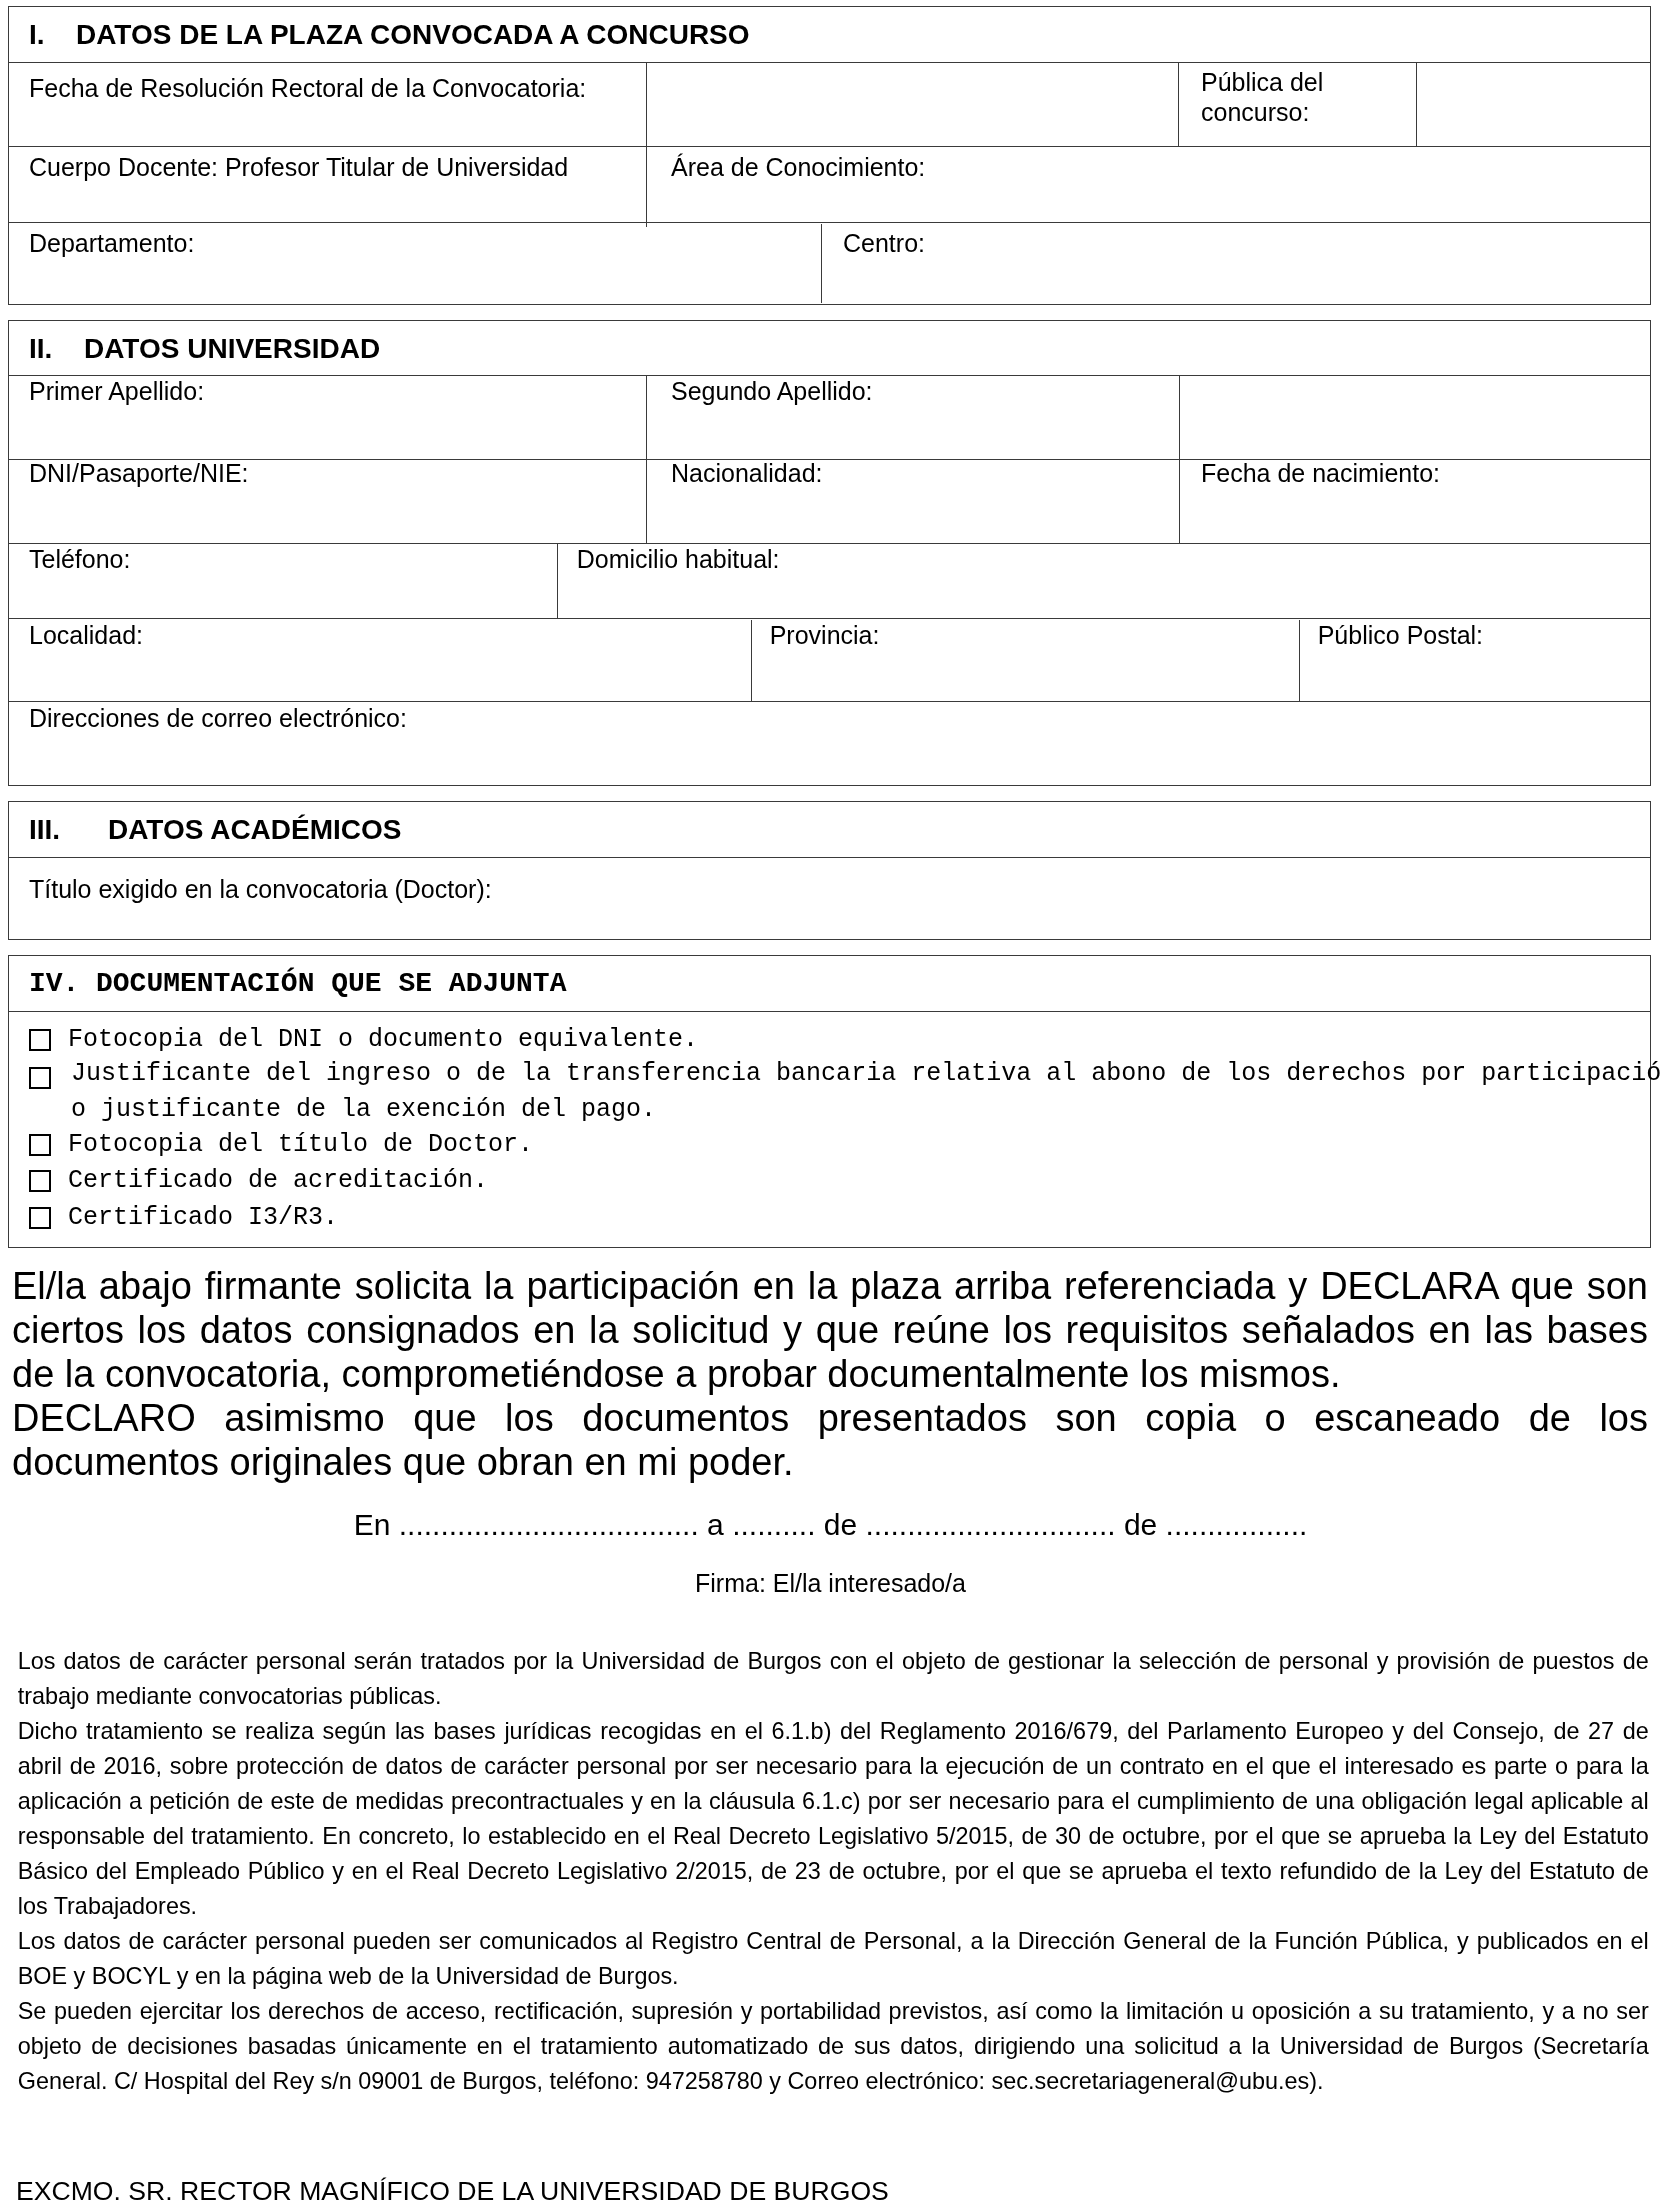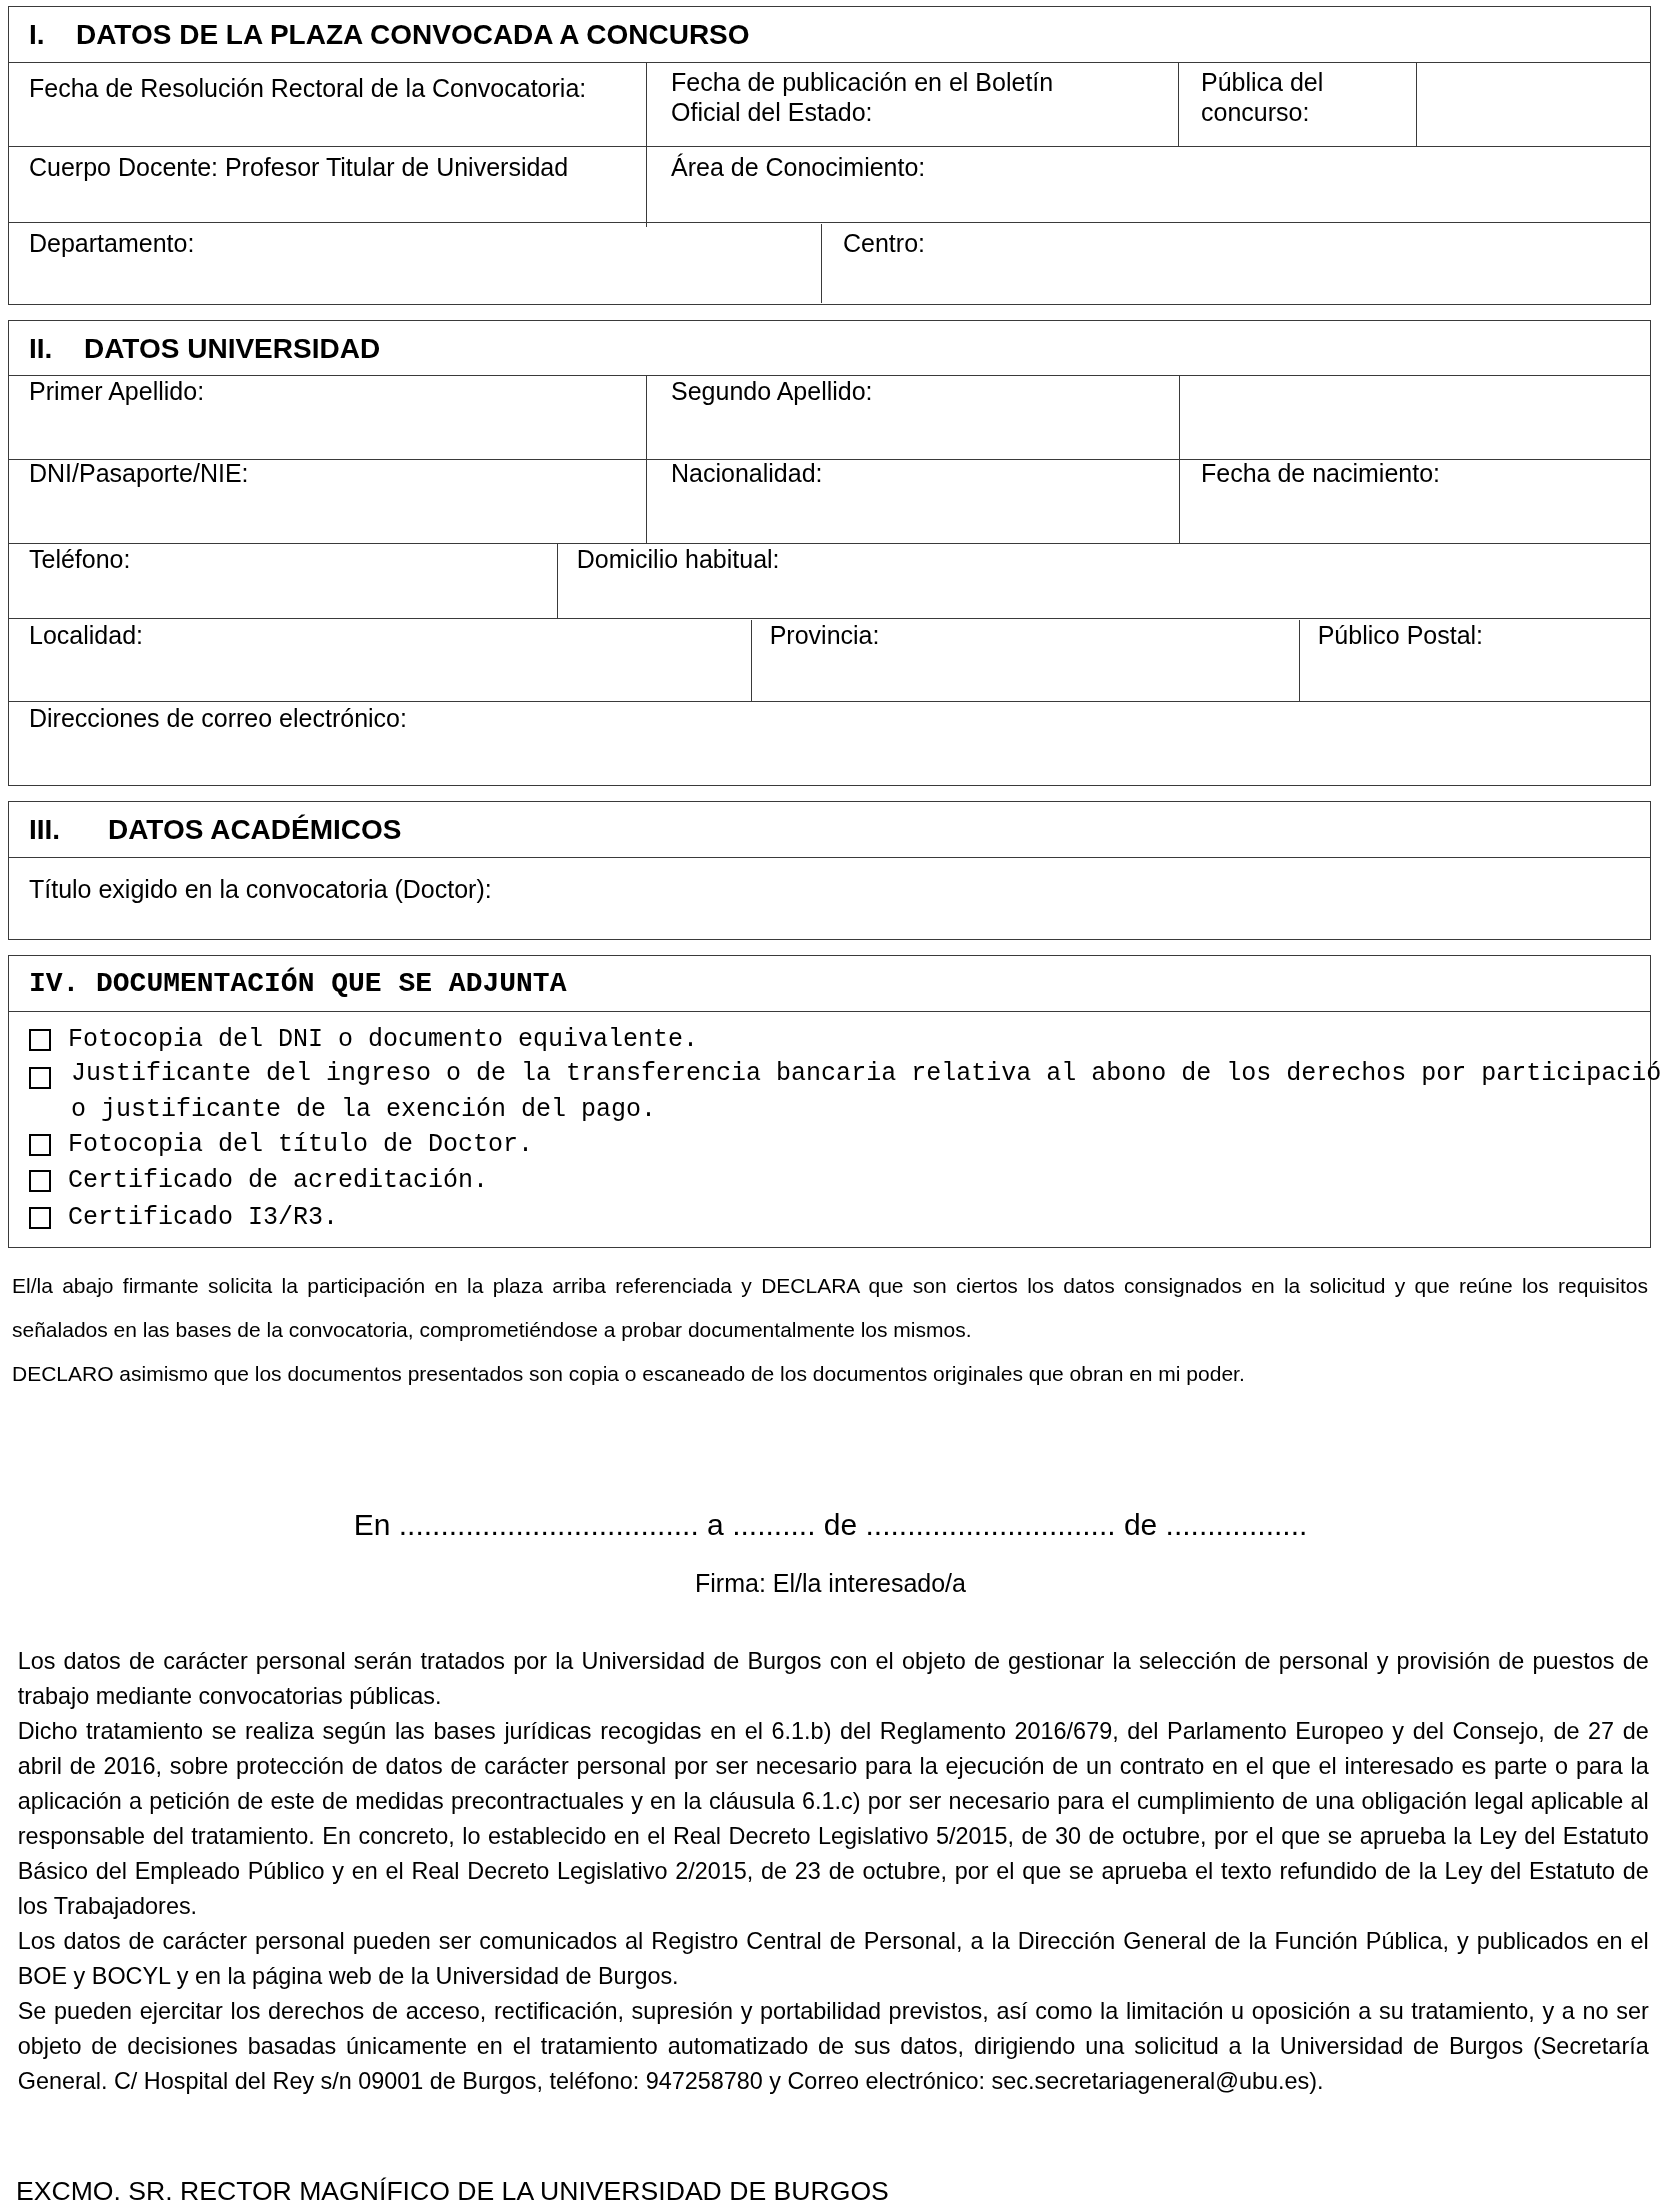"Fecha de publicación en el" div.cell { html: <div> <div> <div>Fecha de publicación en el Boletín</div> <div>Oficial del Estado:</div> </div> </div> -> none }
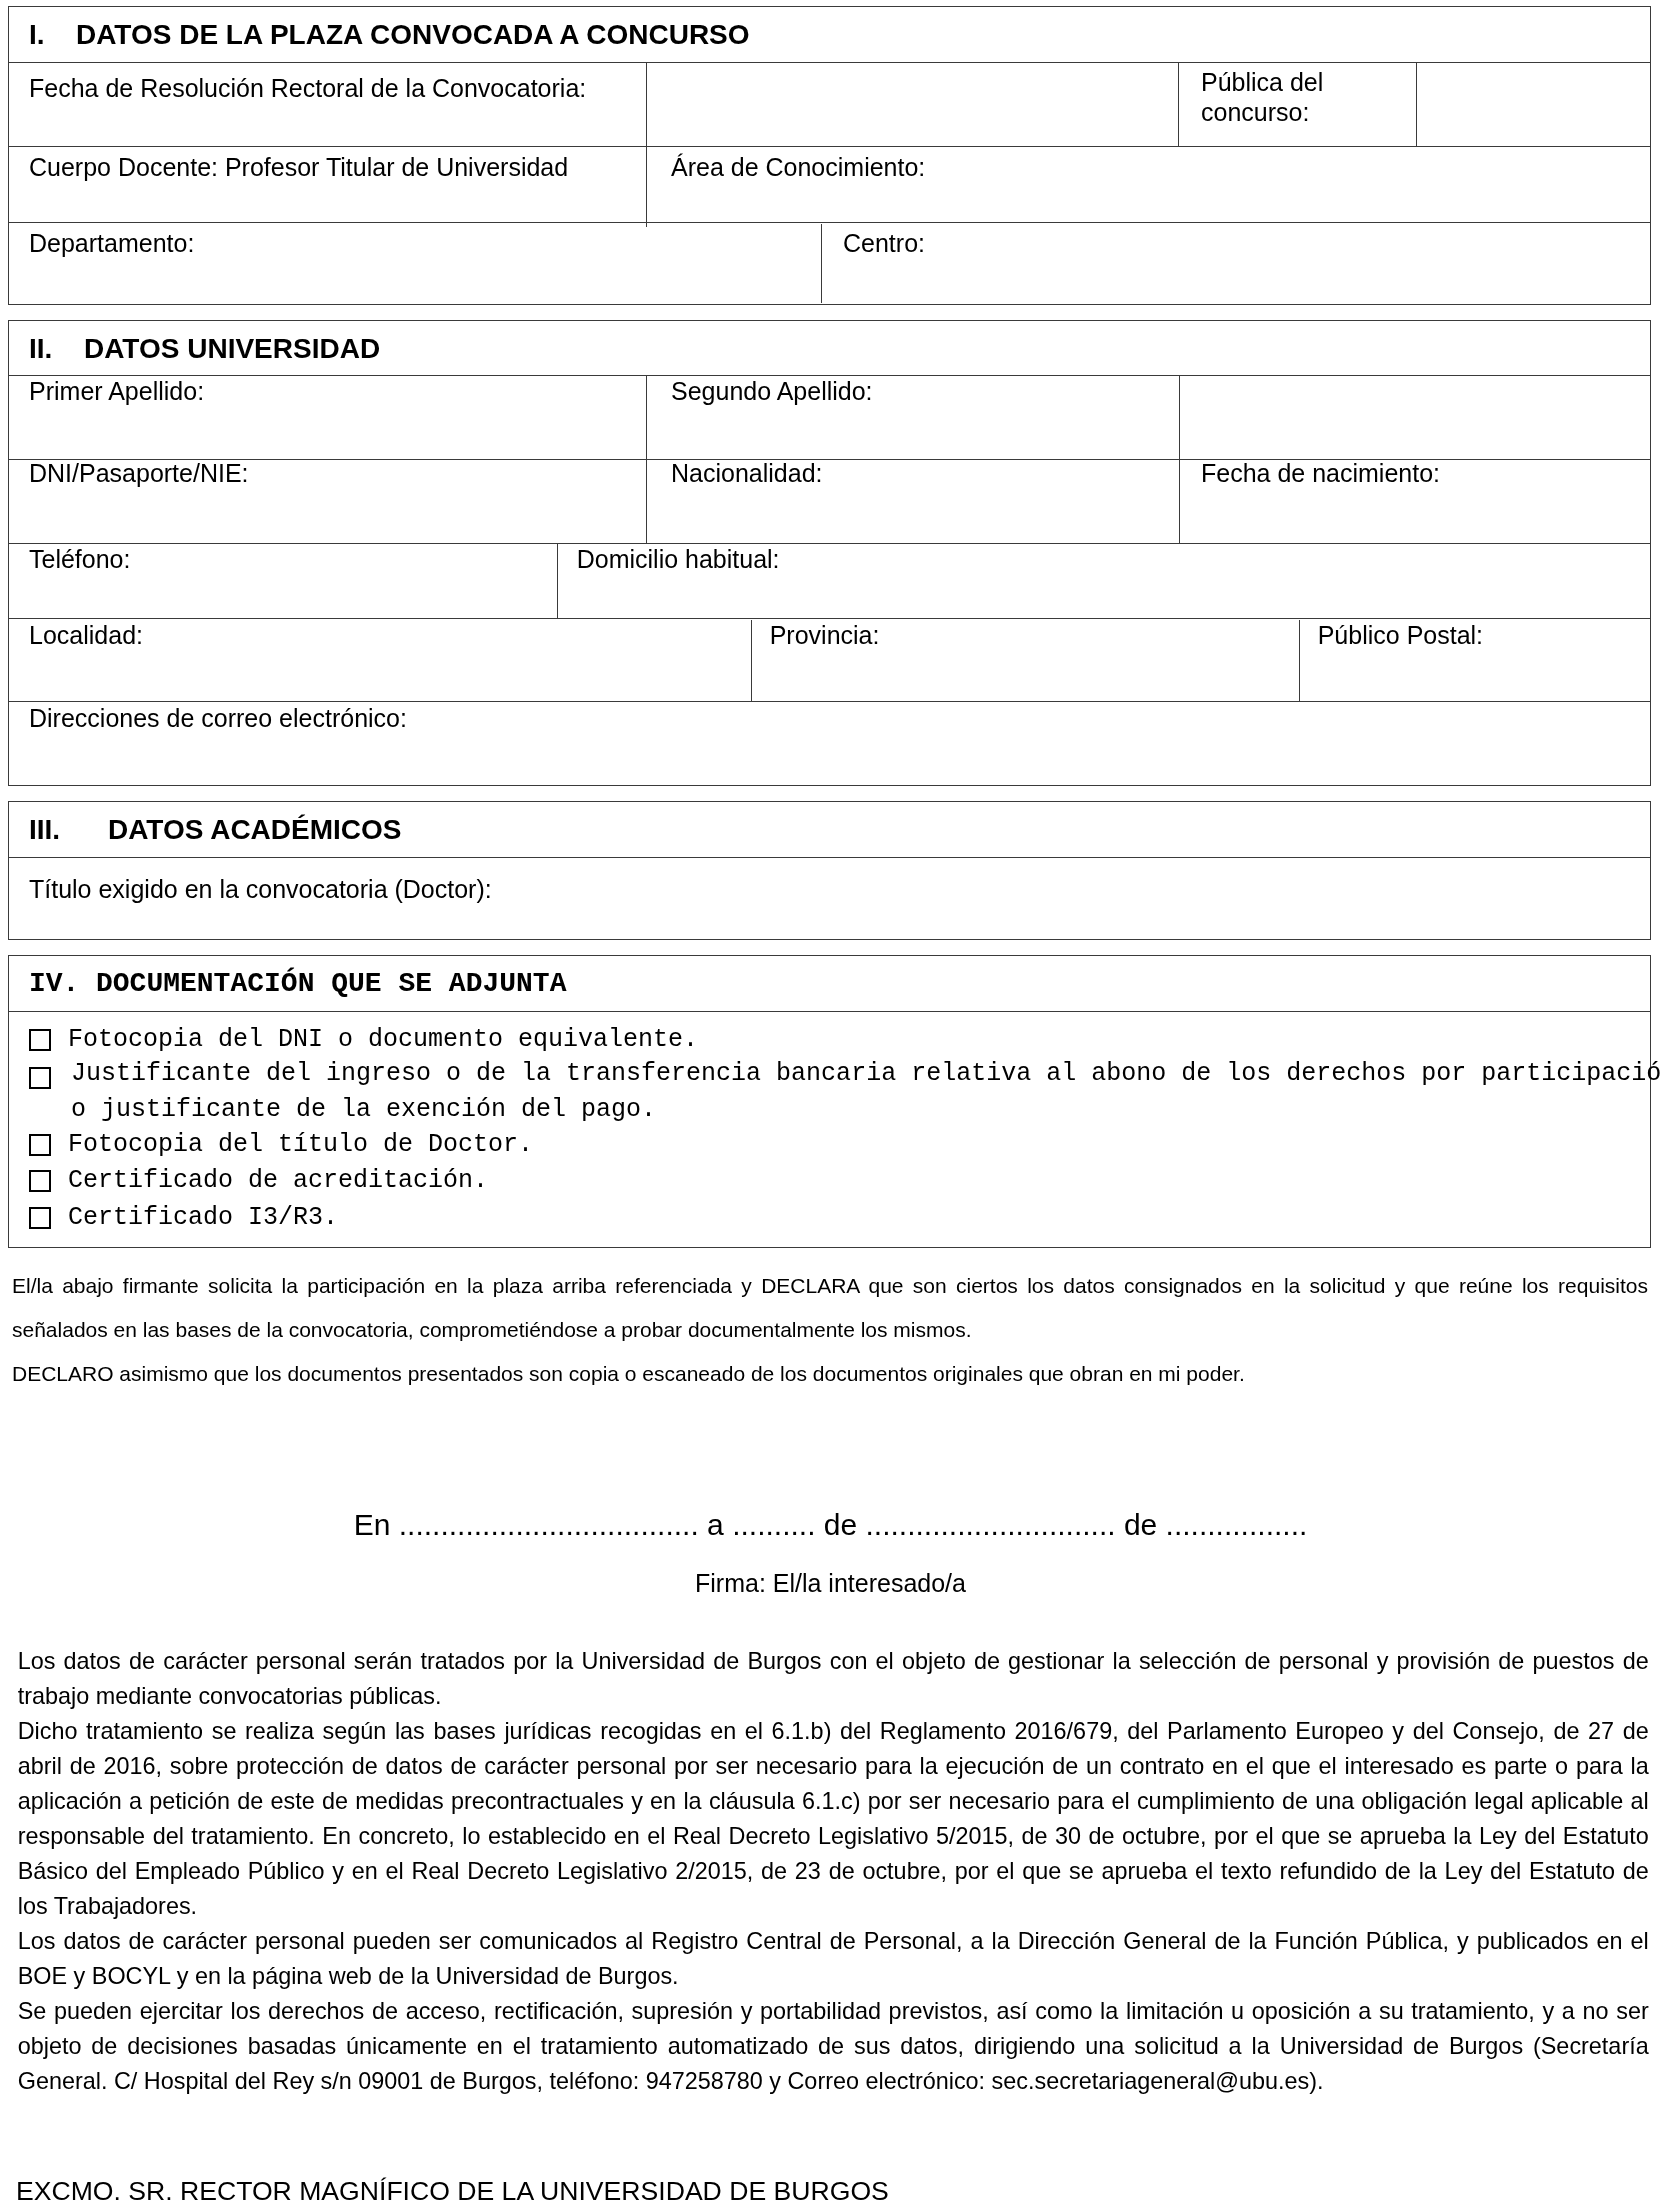"El/la abajo firmante solicita la" .decl { font-size: 21px -> 38px }
